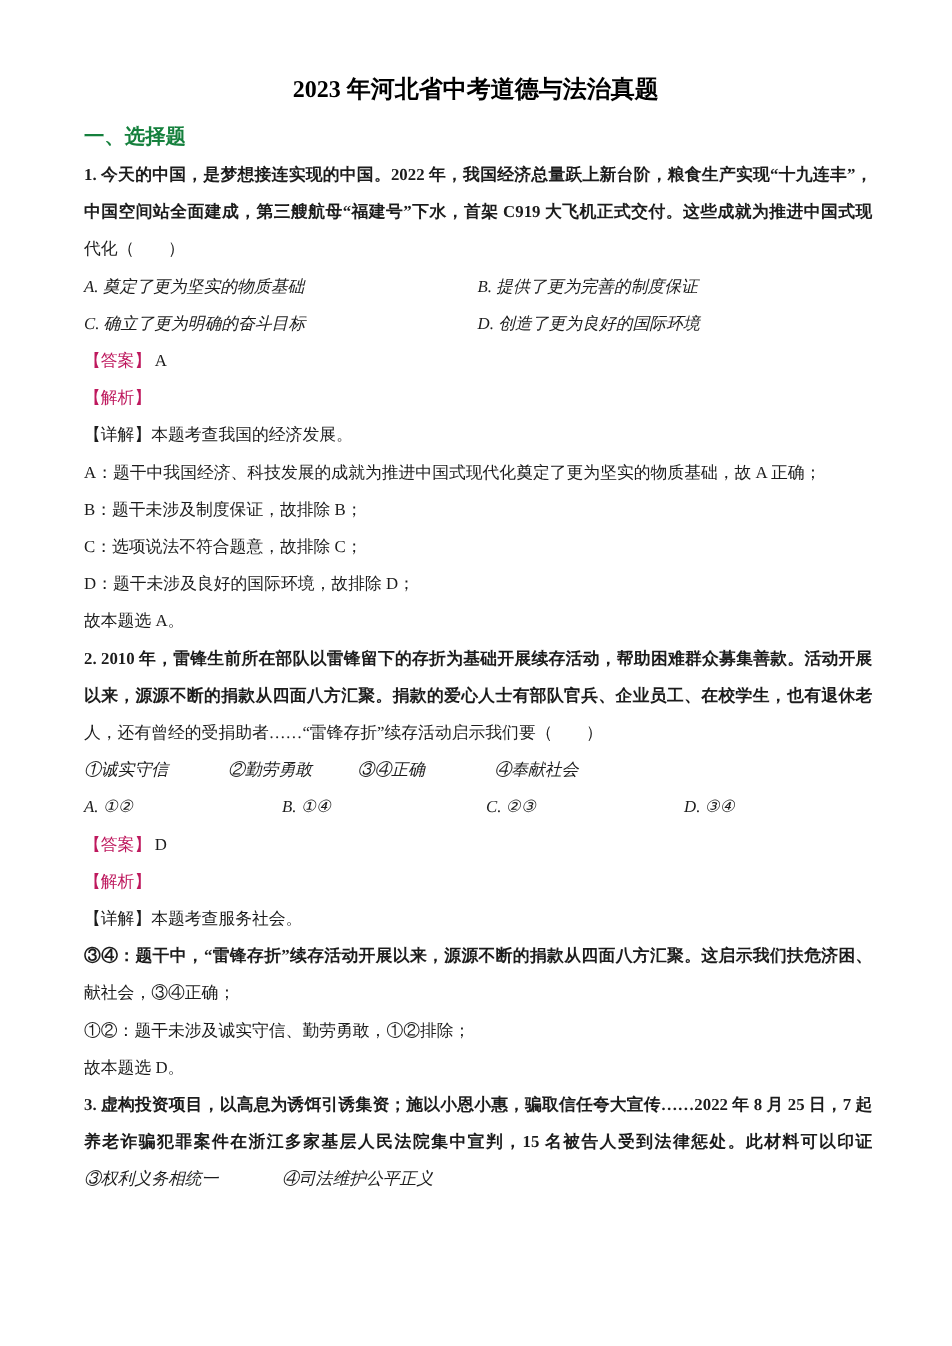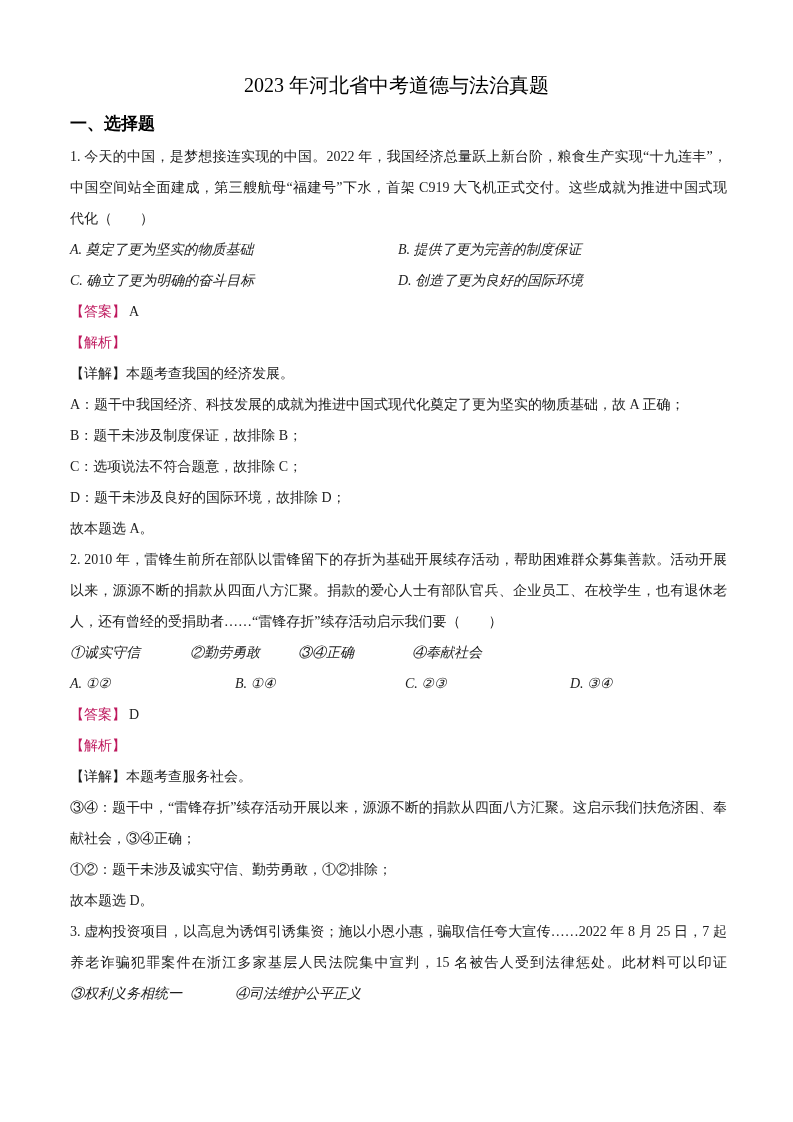"2023 年河北省中考道德与法治真题" .title { font-weight: normal -> bold; margin: 10px -> 0 }
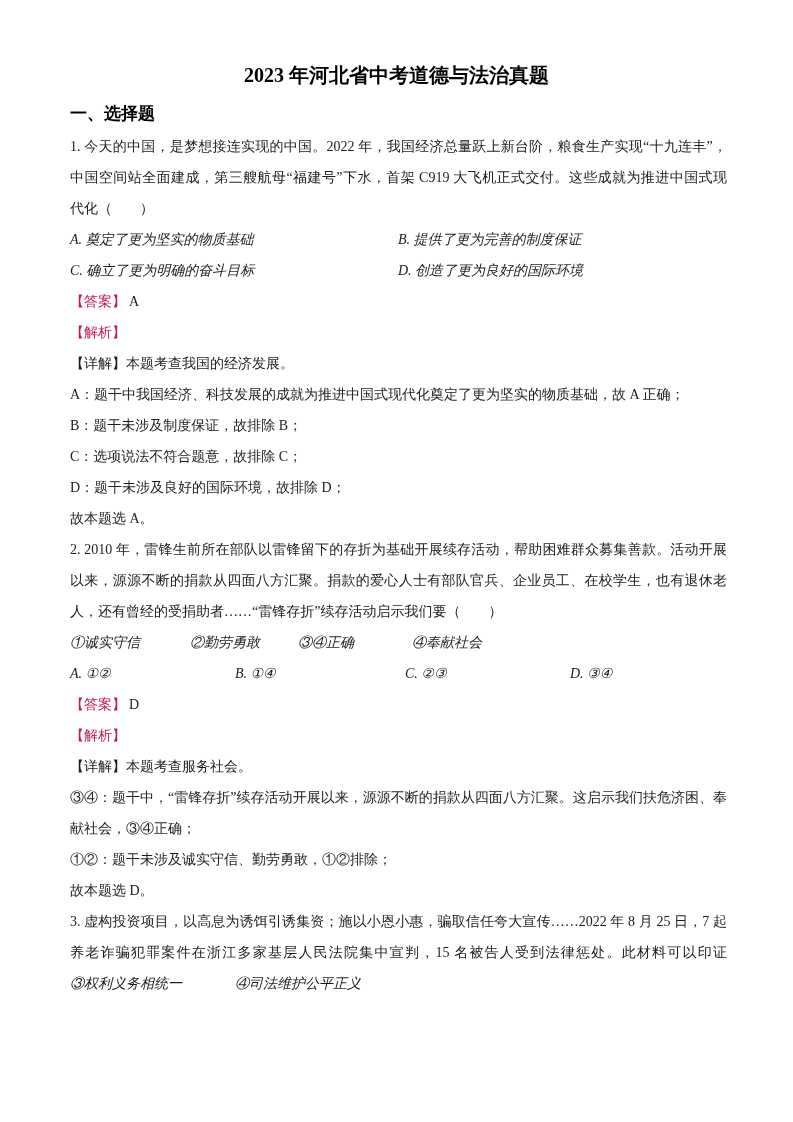"一、选择题" .section-heading { color: #000000 -> #15803d }
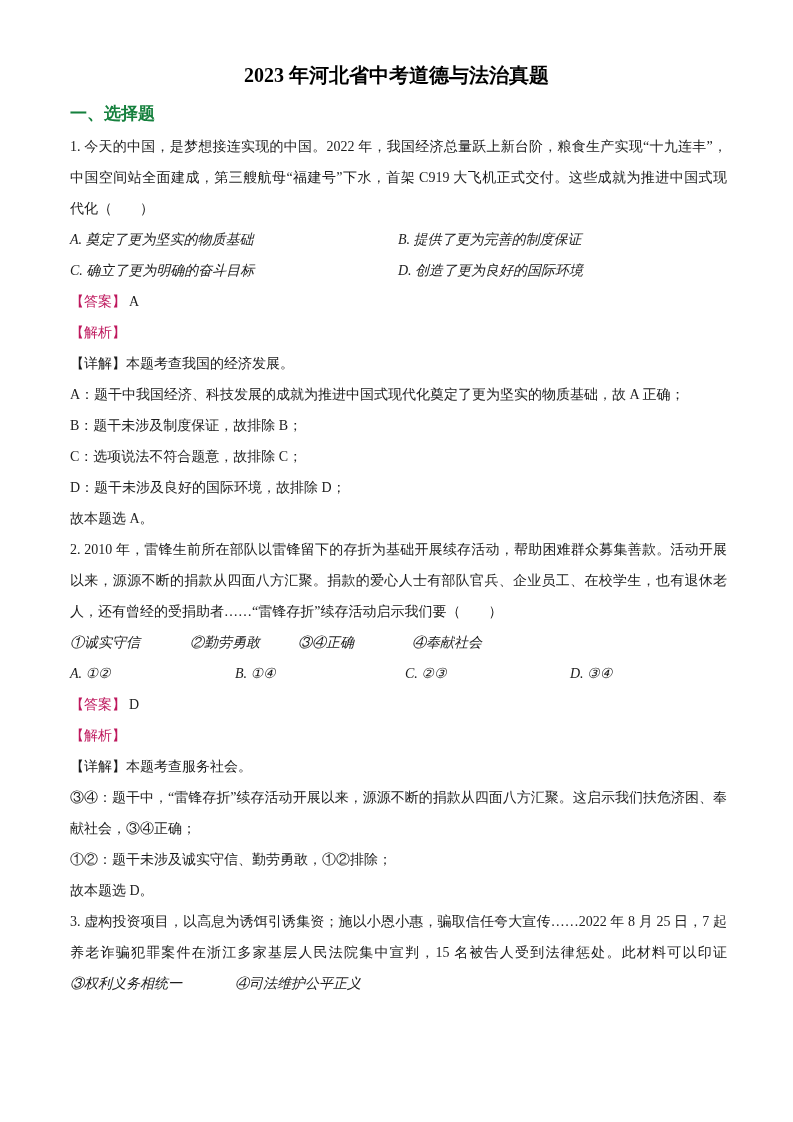"1. 今天的中国，是梦想接连实现的中国。2022" .jline { font-weight: none -> bold }
